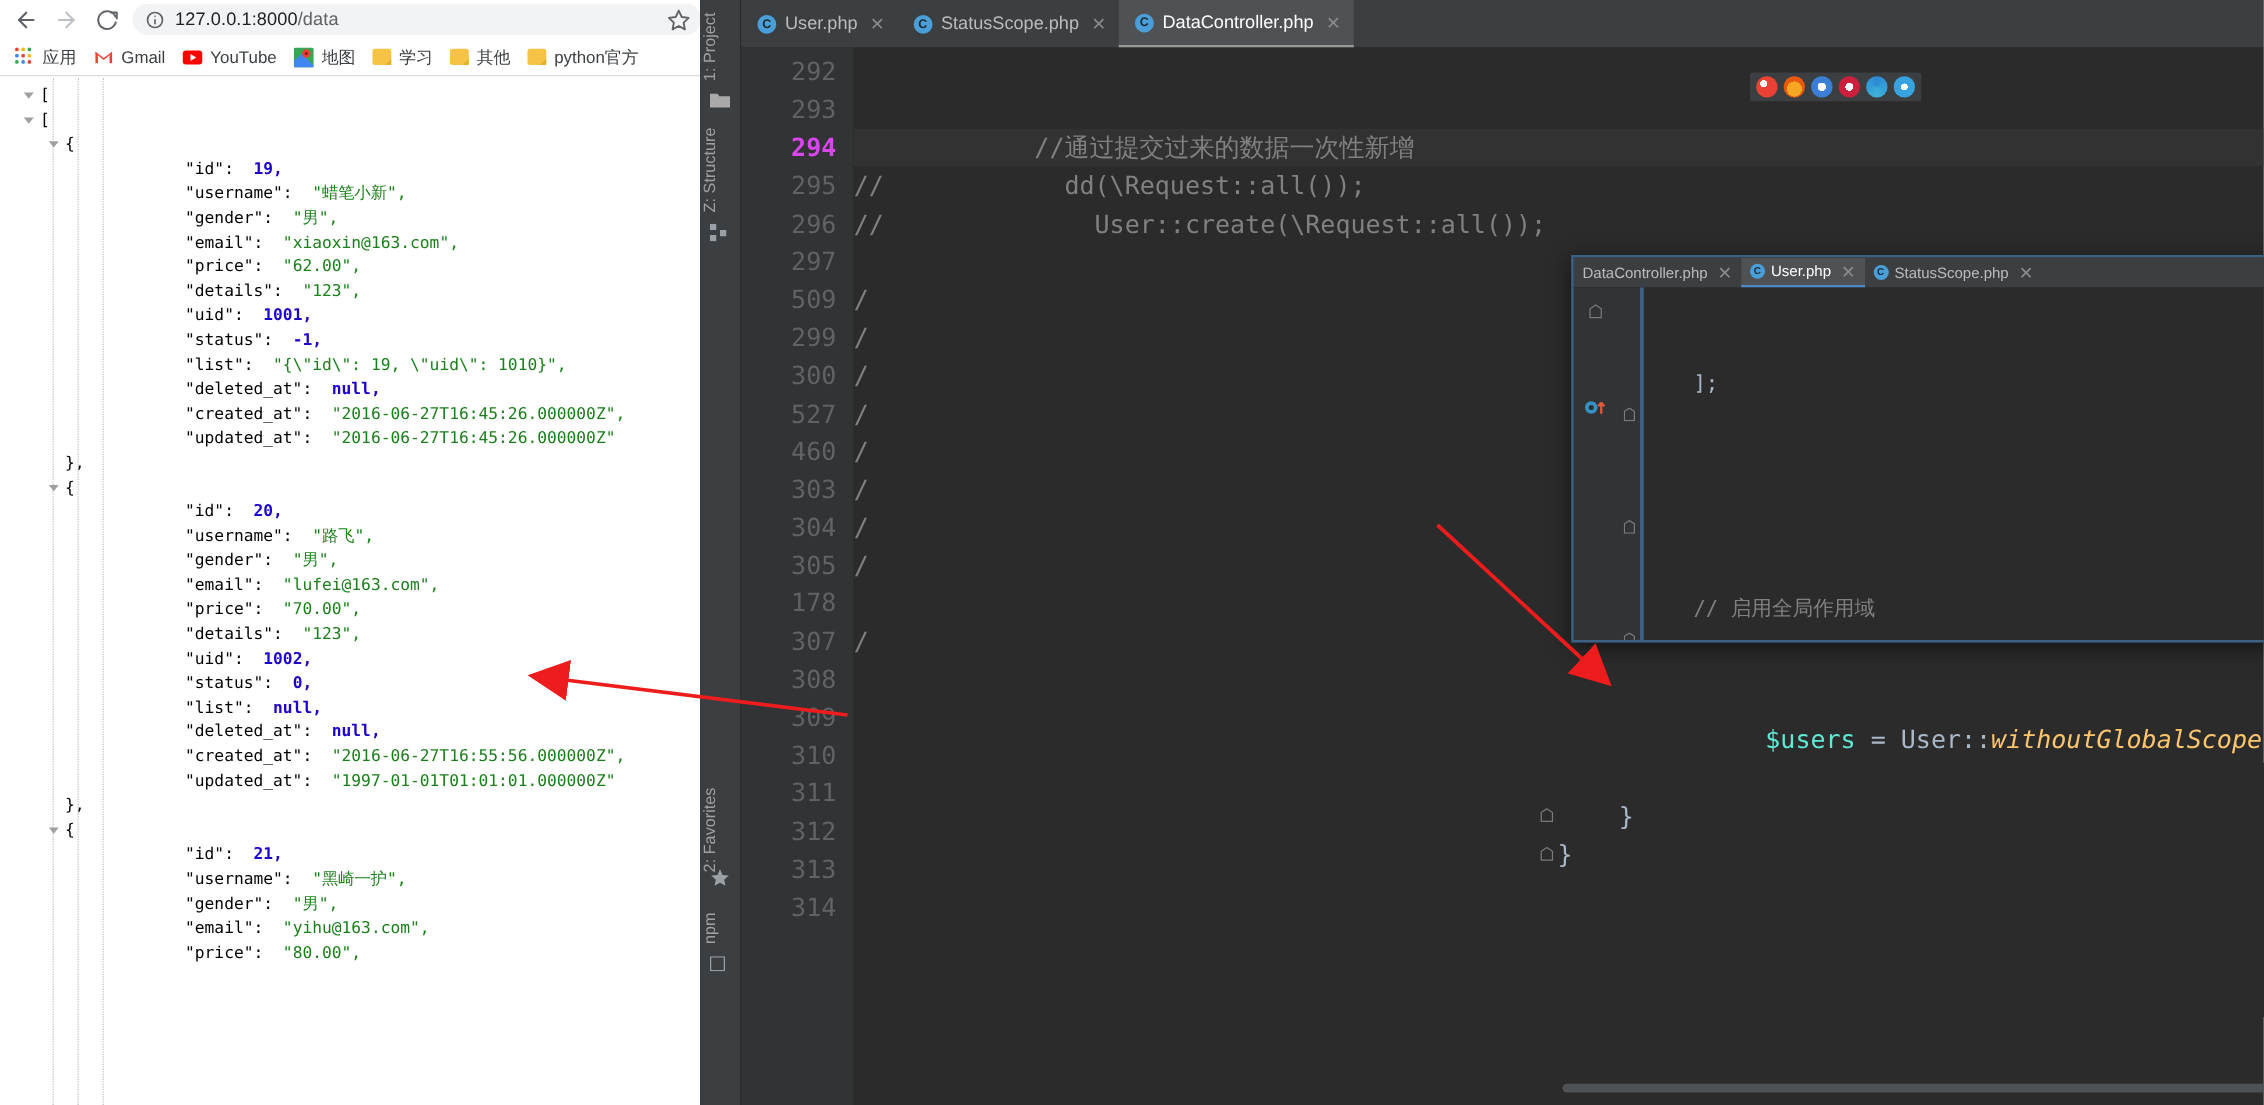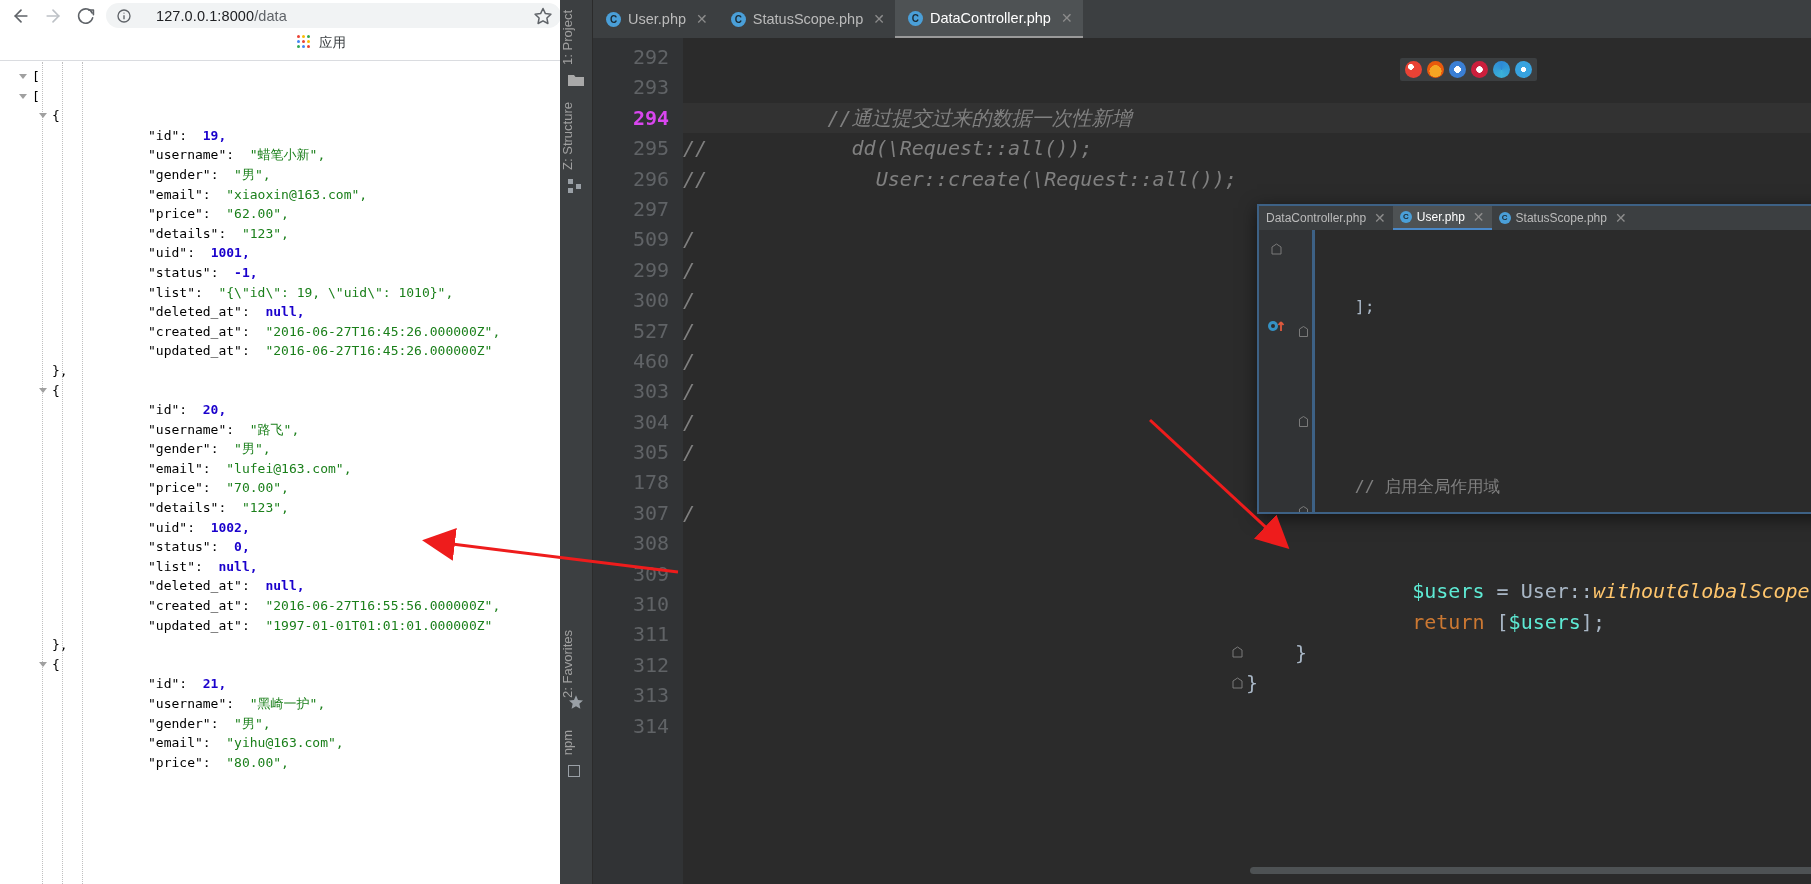"127.0.0.1:8000/data" .omnibox-url { margin-left: 16px -> none }
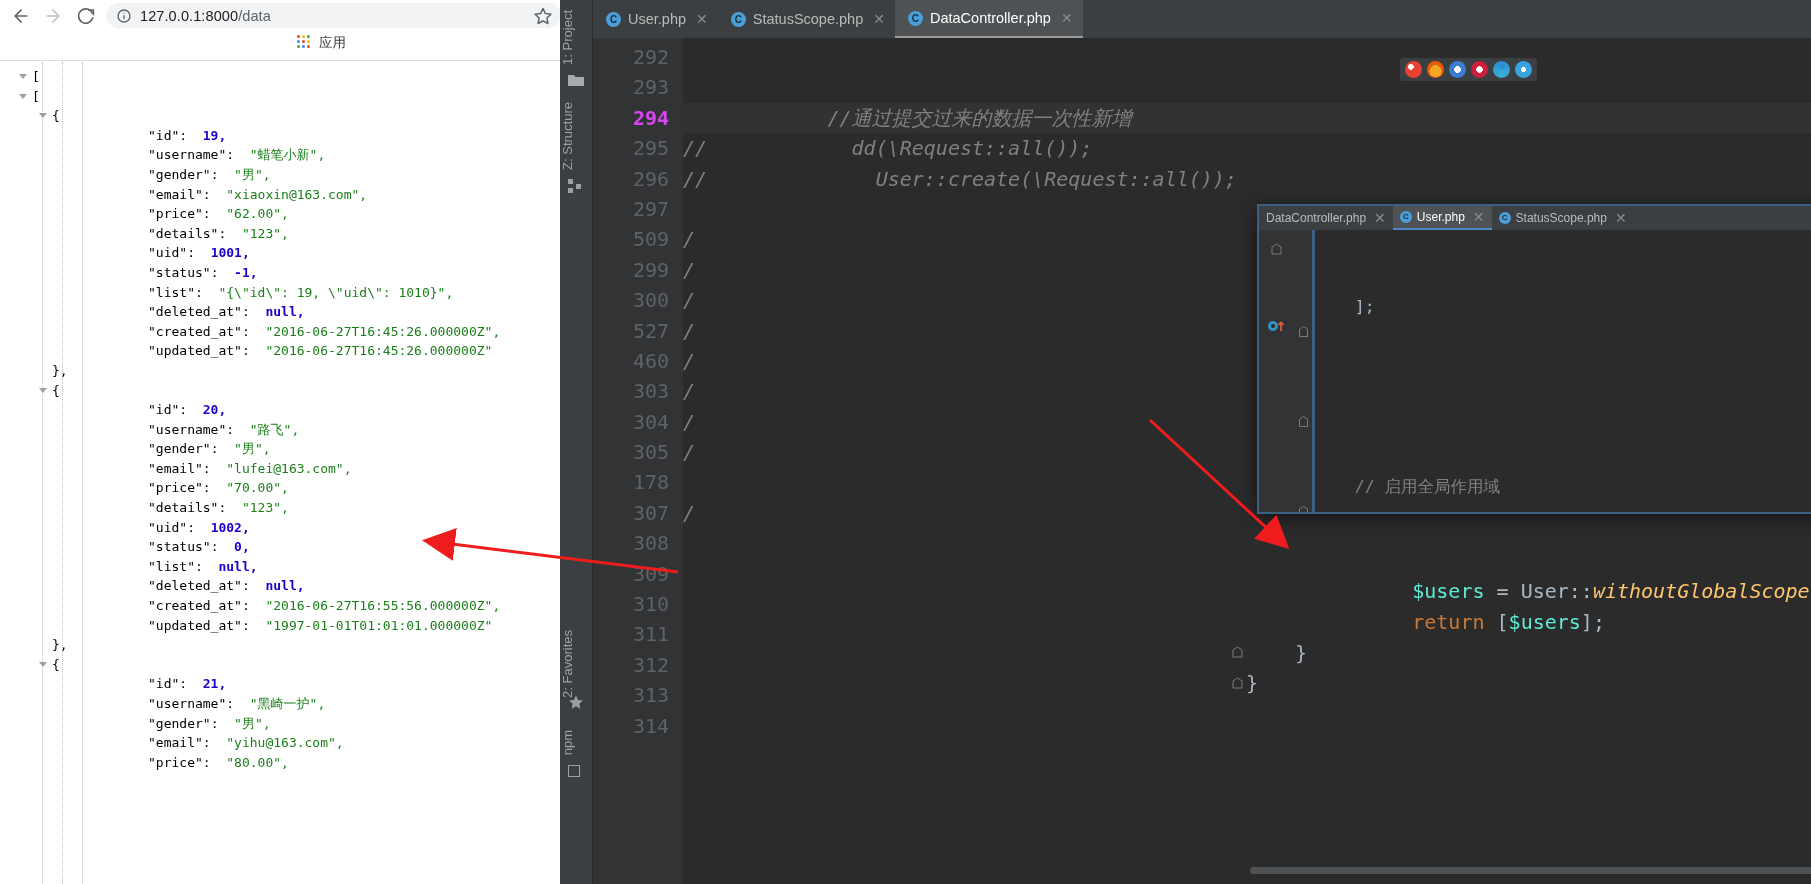"应用" .bookmarks-bar { flex-direction: column -> none }
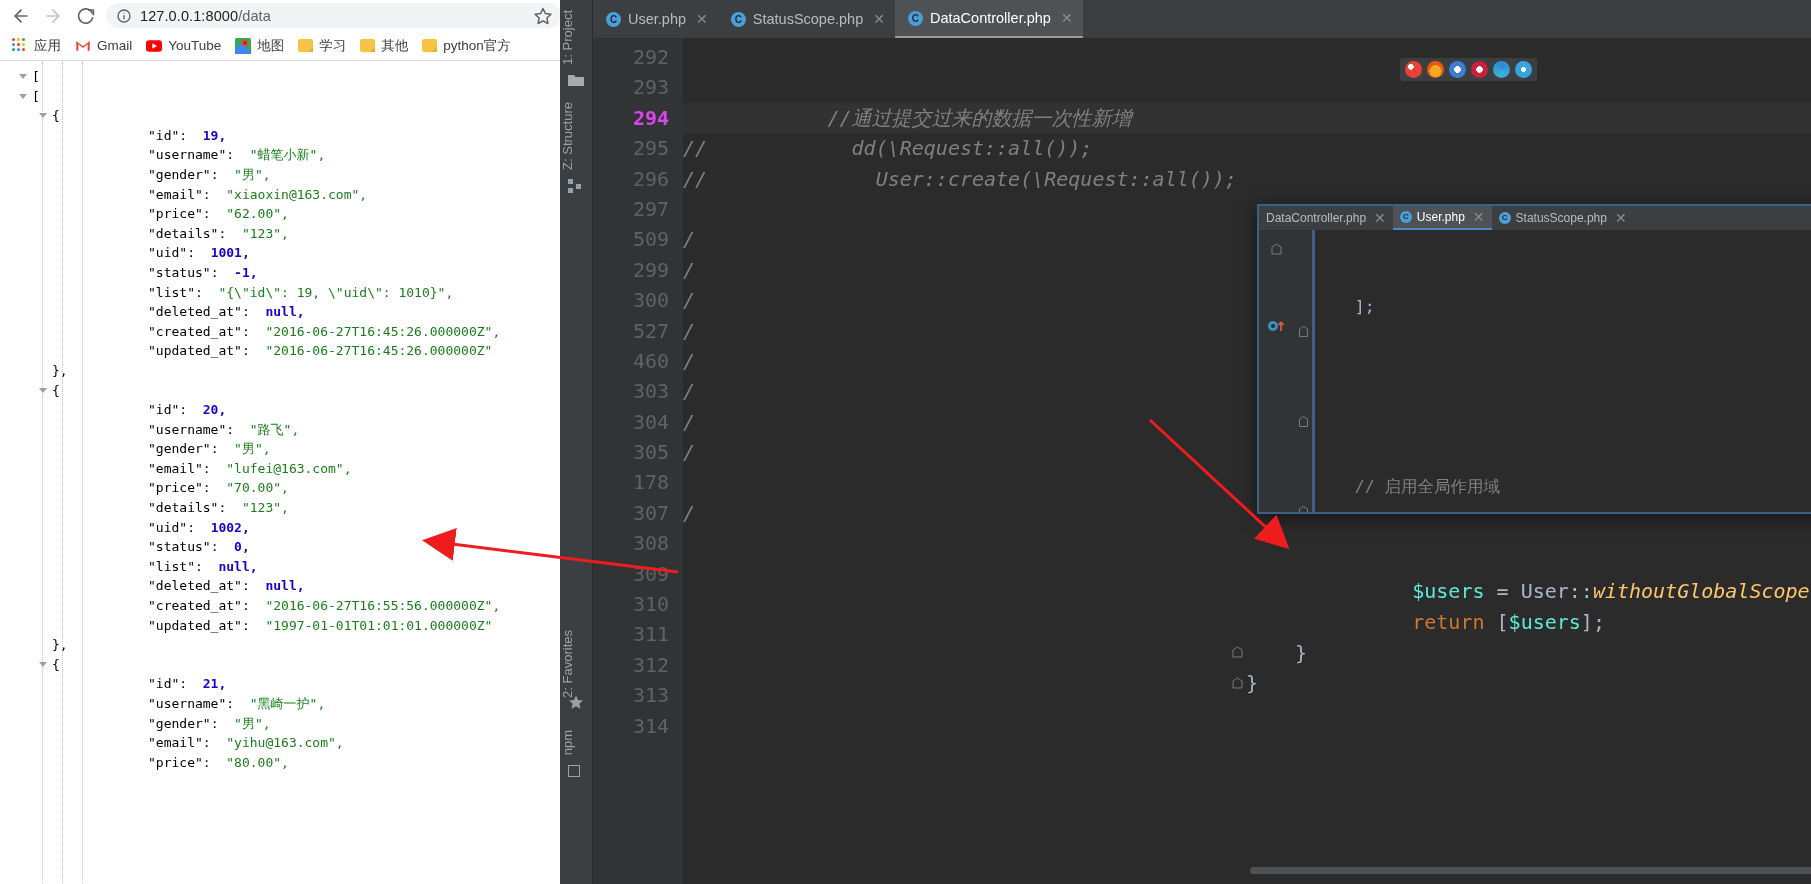"//通过提交过来的数据一次性新增" .eline { font-style: italic -> none }
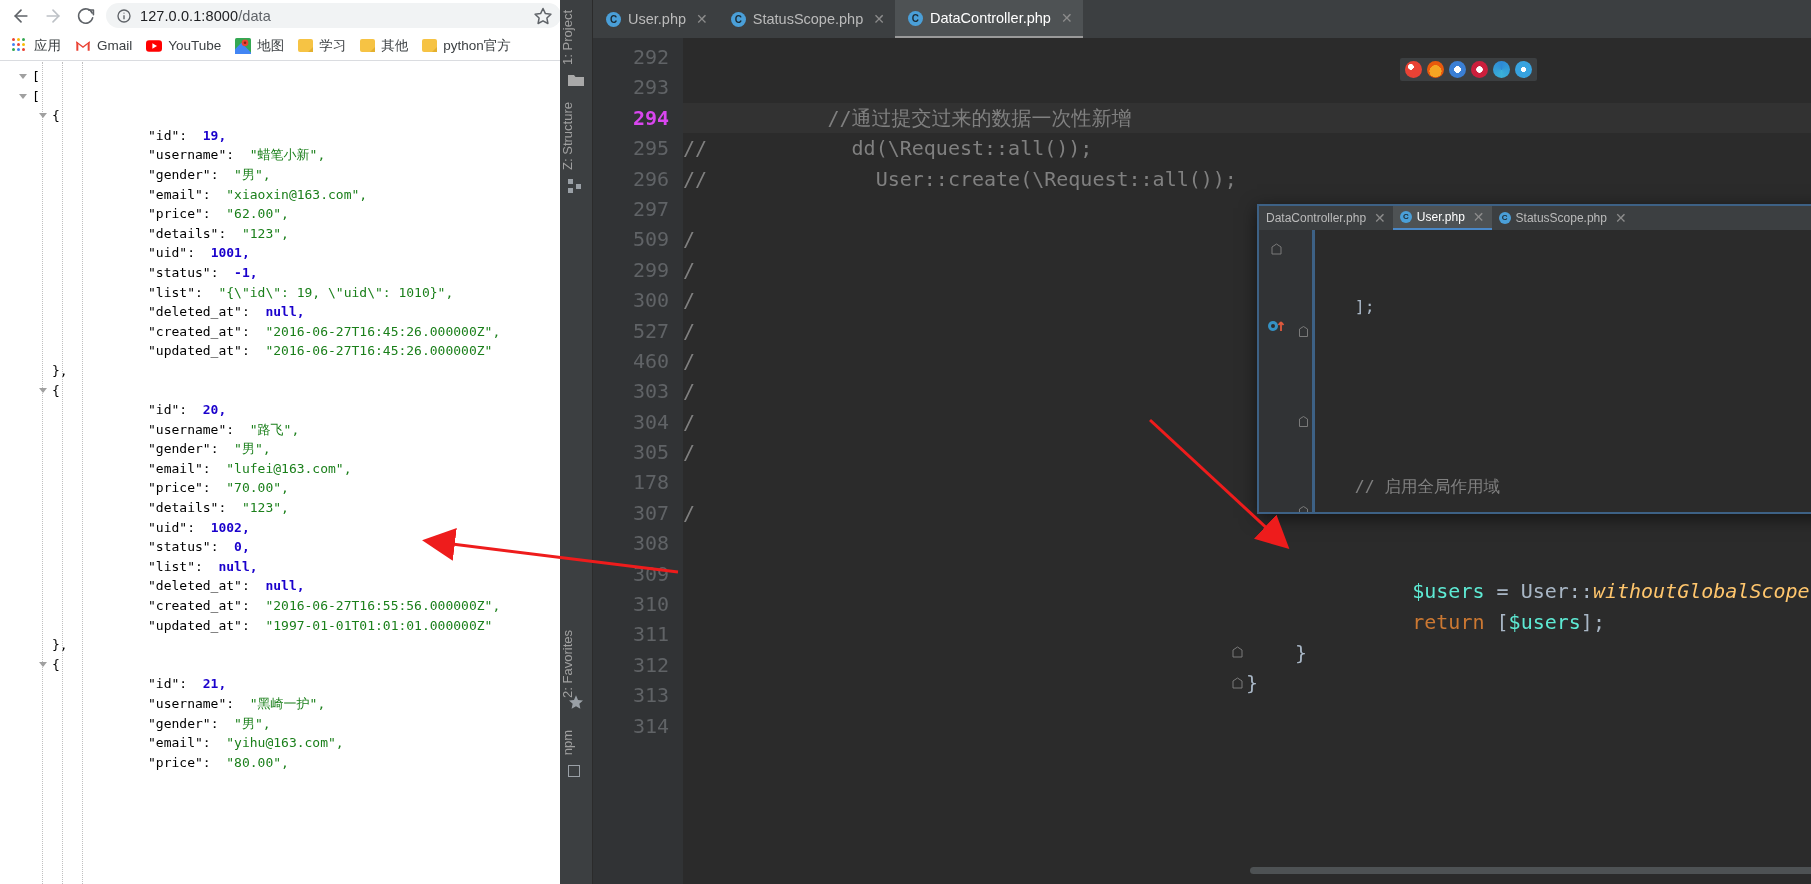"return [$users];" div { html: <div> <span>return</span><span> [</span><span>$users</span><span>];</span> </div> -> none }
